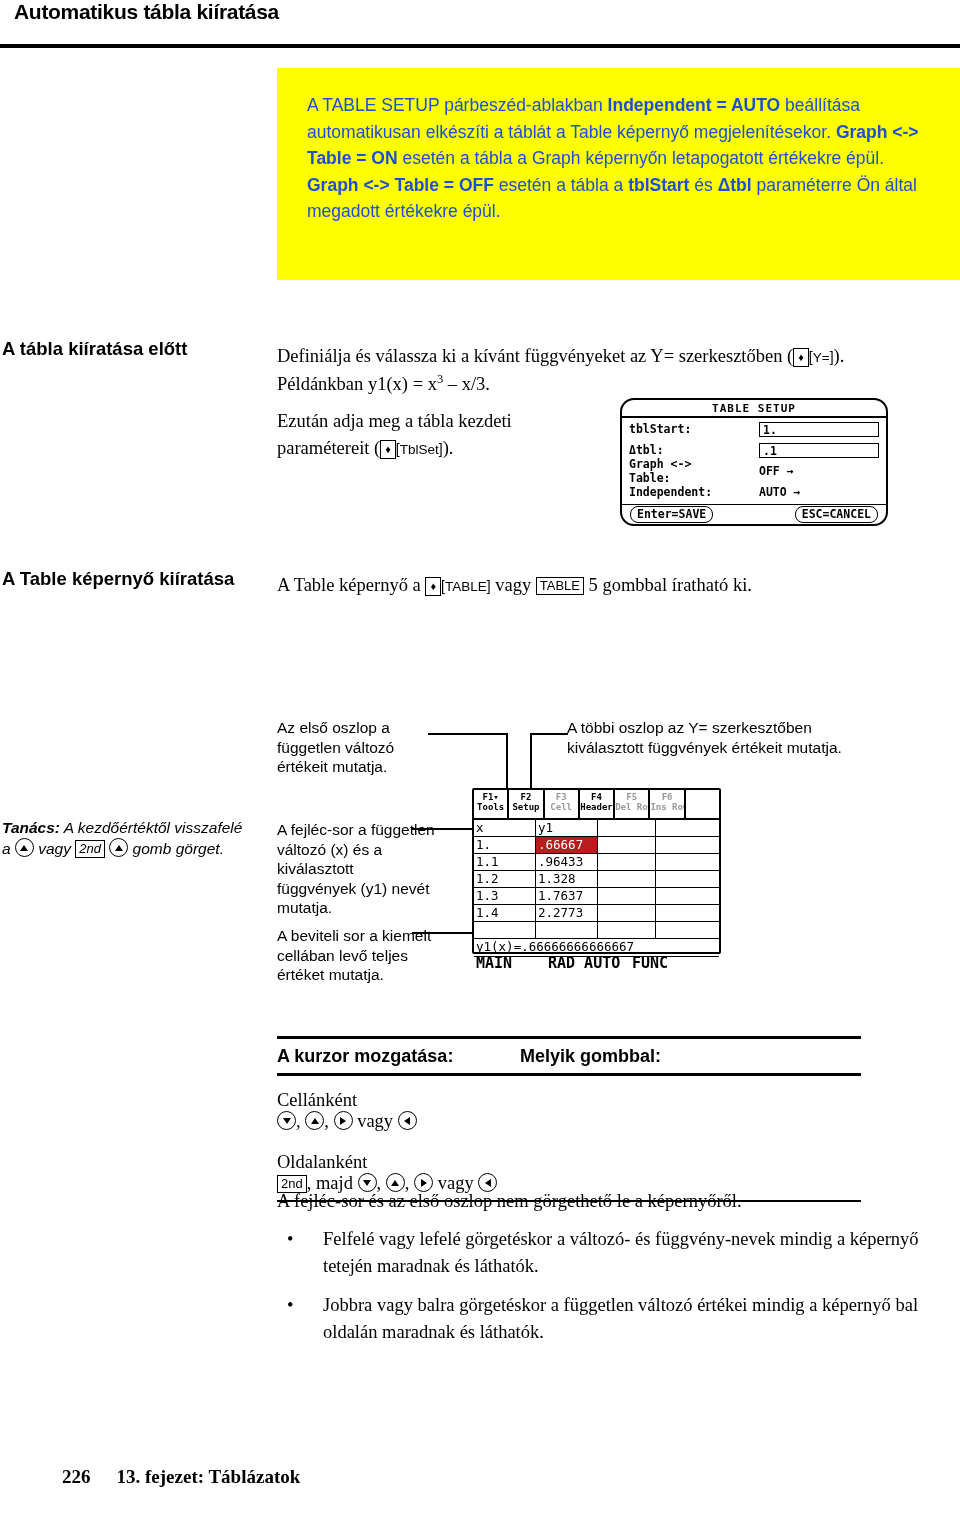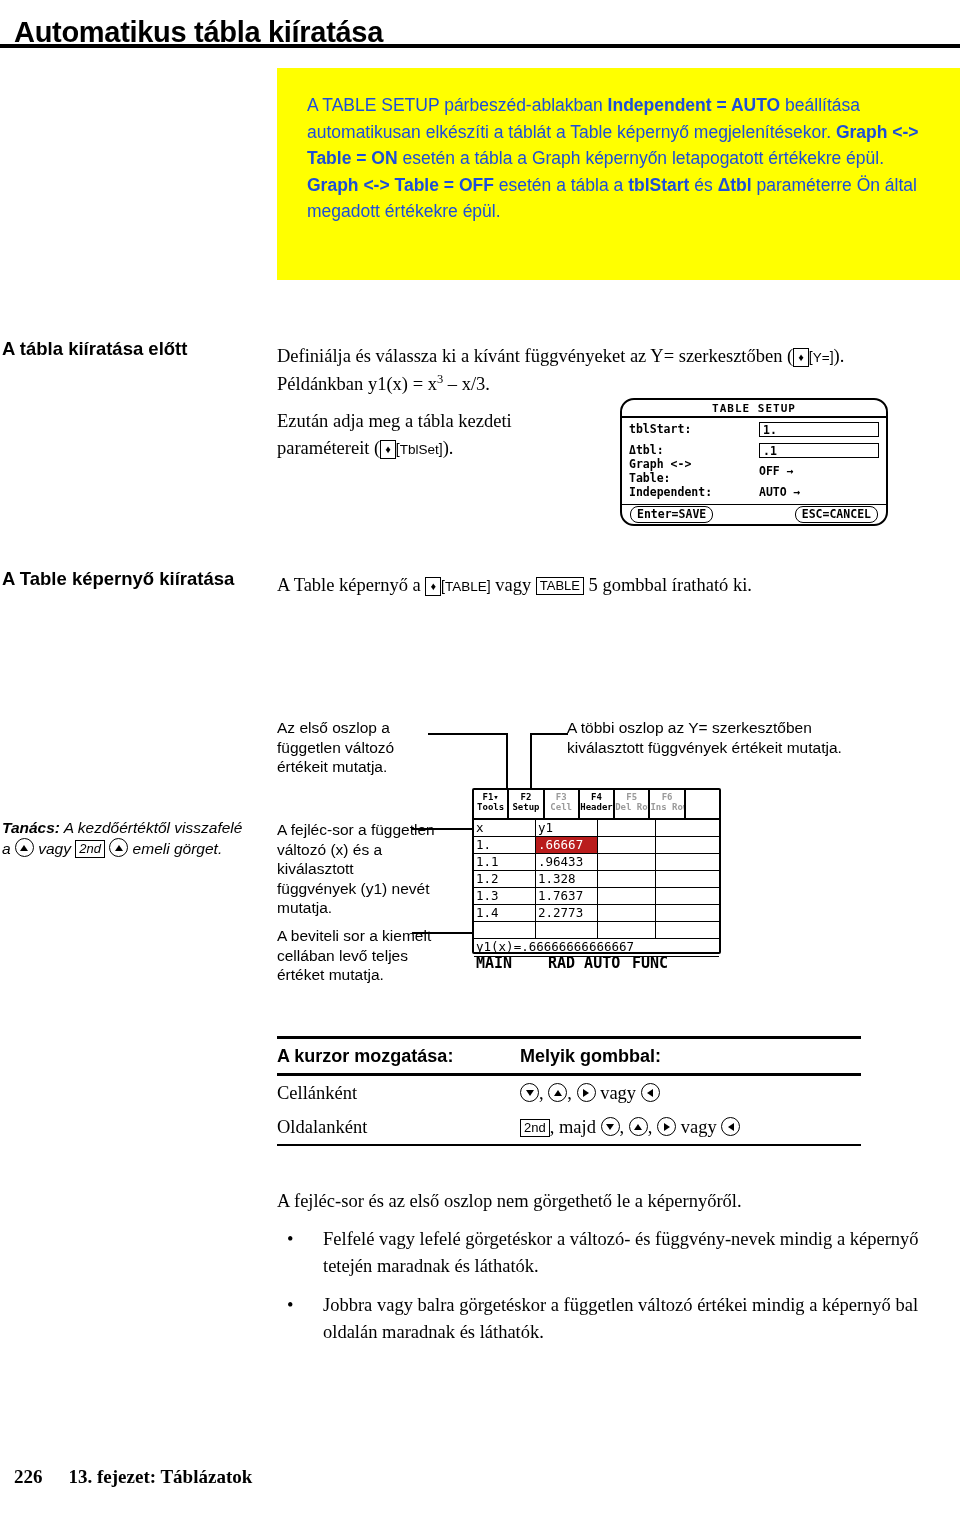"Automatikus tábla kiíratása" .page-title { font-size: 29px -> 21px; top: 16px -> 0 }
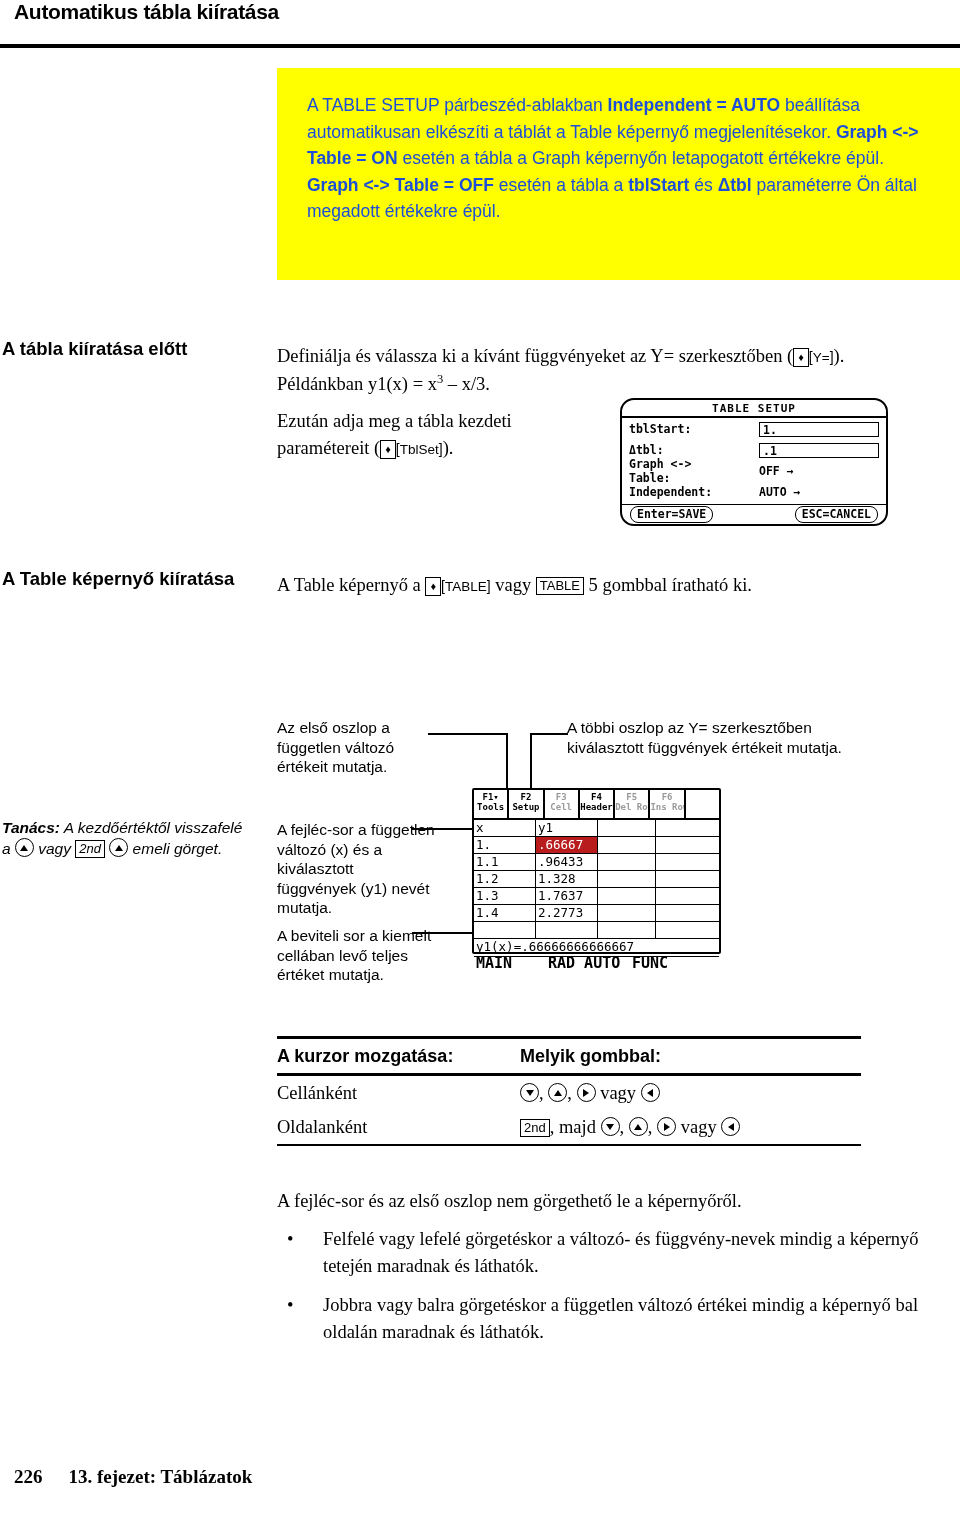"emeli görget." span { text: emeli -> gomb }
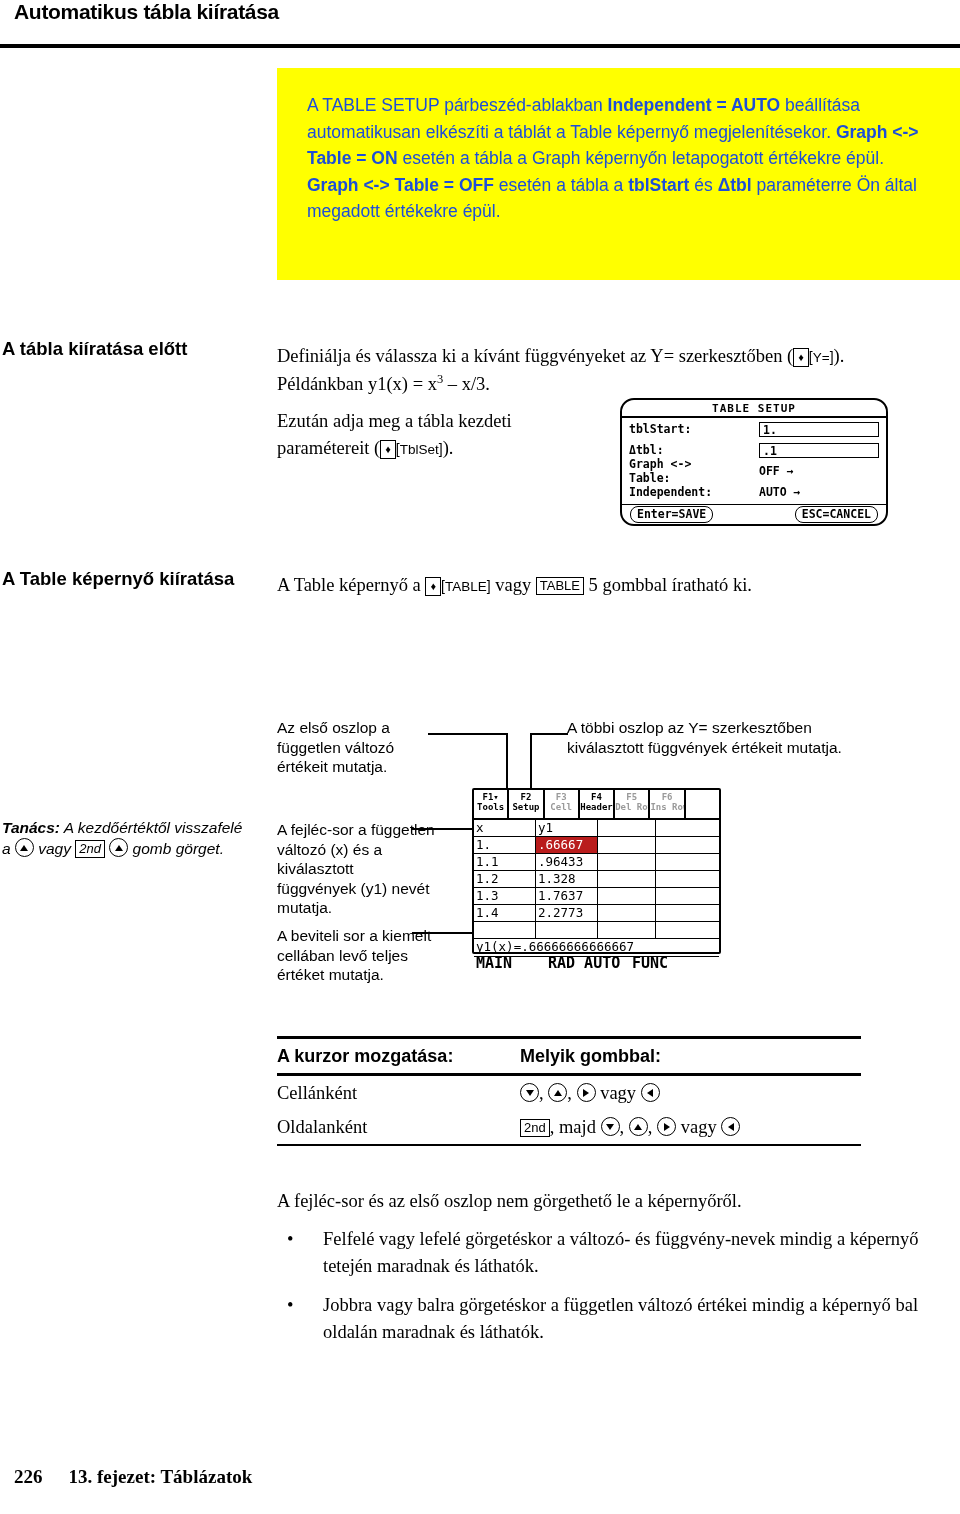"Cellánként" #keytable .kt-row { flex-direction: none -> column; padding: 7px 0 6px 0 -> 14px 0 6px 0 }
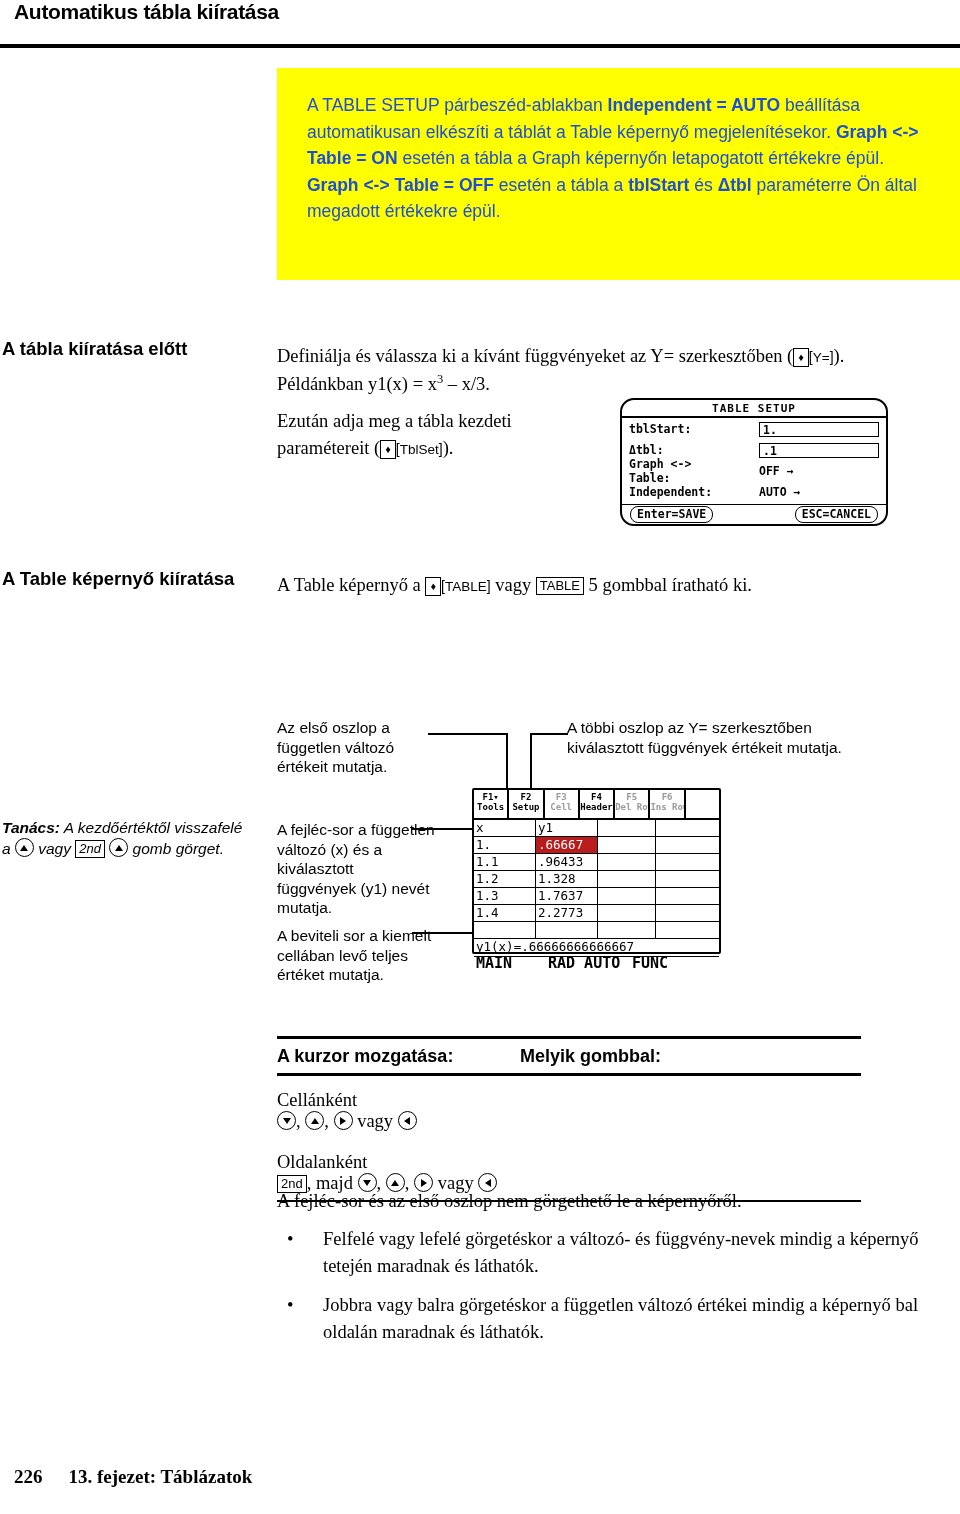"226" .footer .pg { margin-left: none -> 48px }
